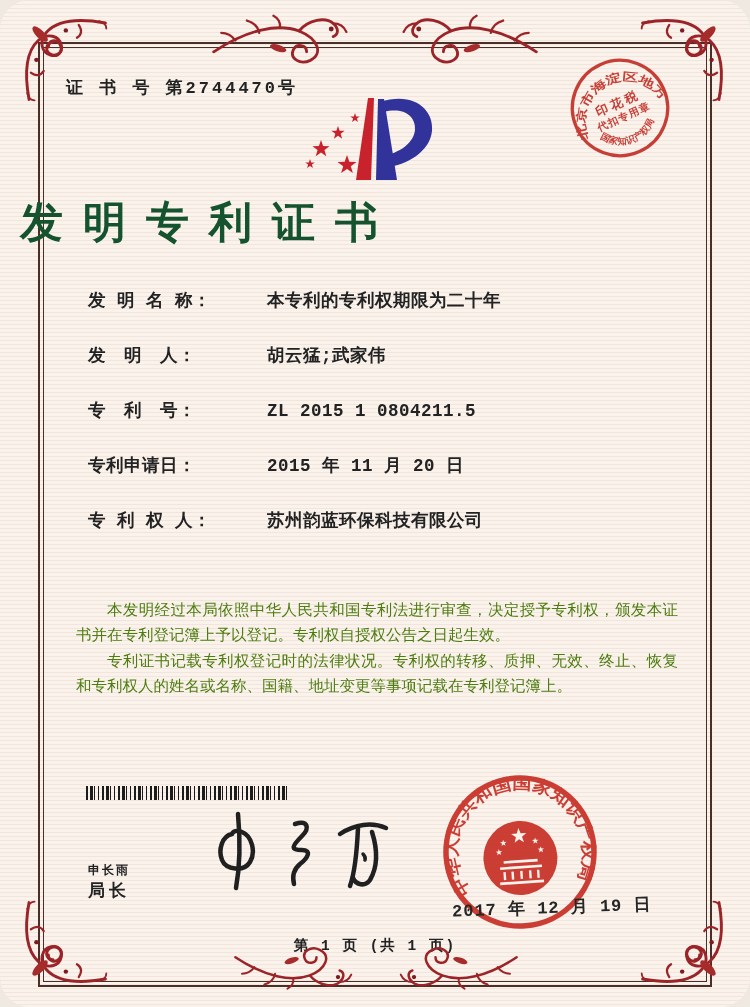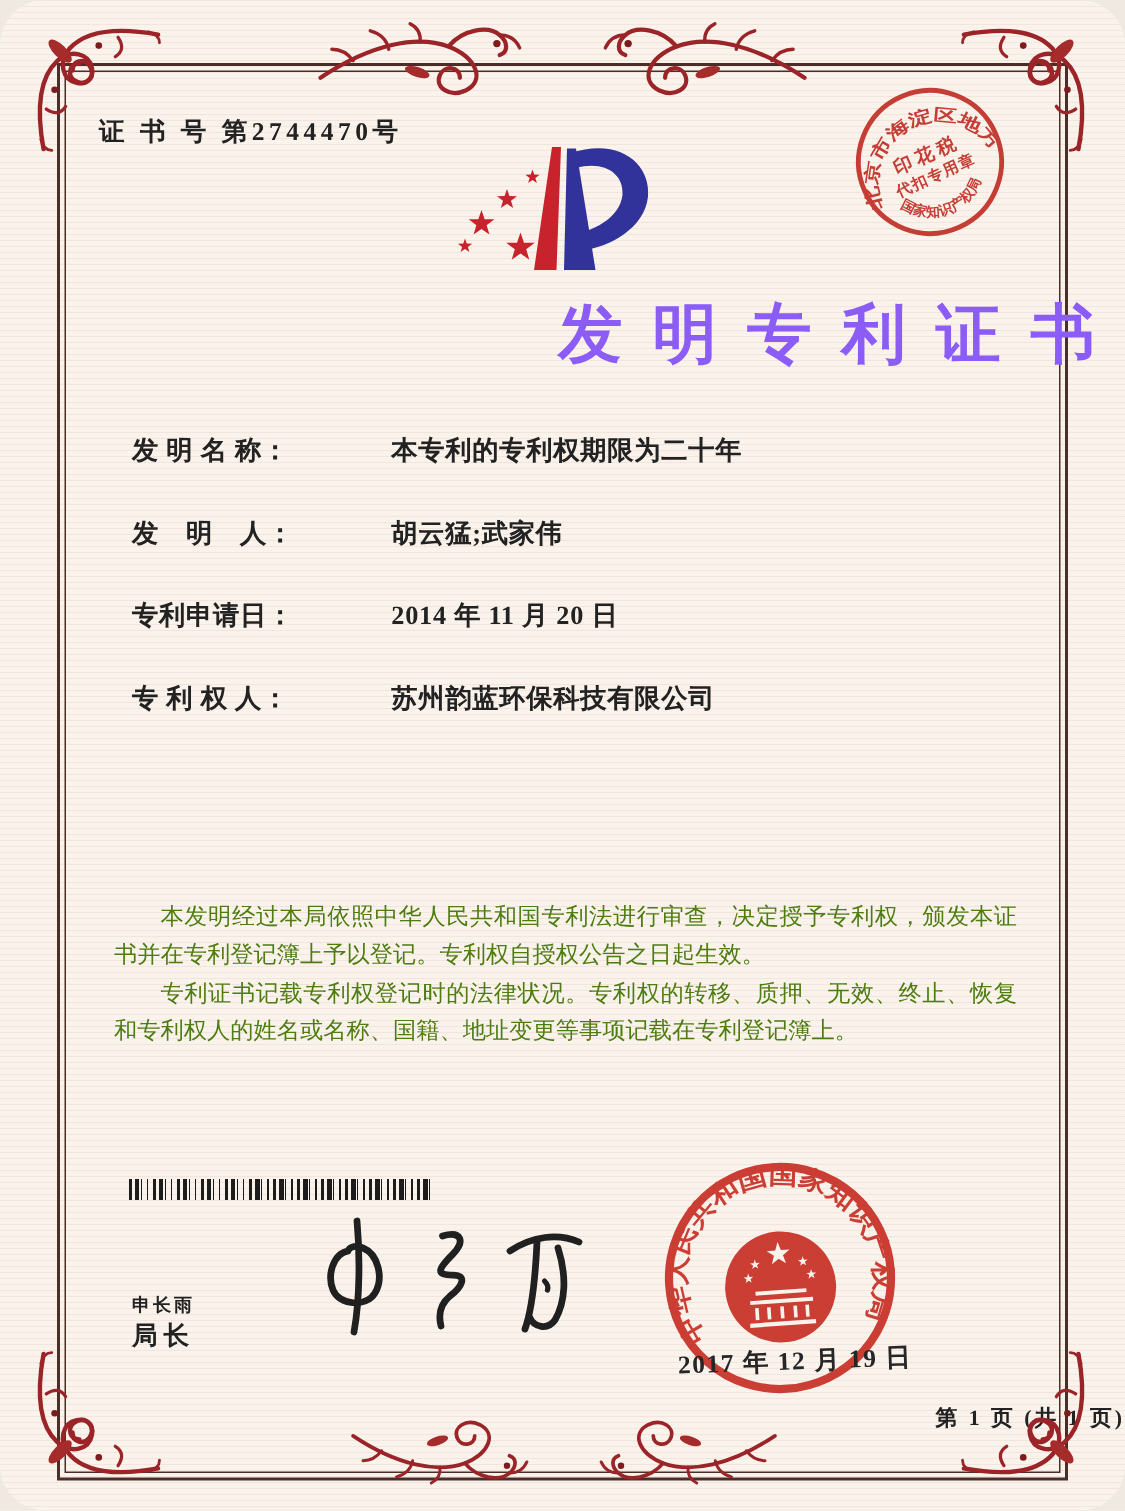"证 书 号 第2744470号" .page { font-family: Liberation Serif, serif -> Liberation Mono, monospace }
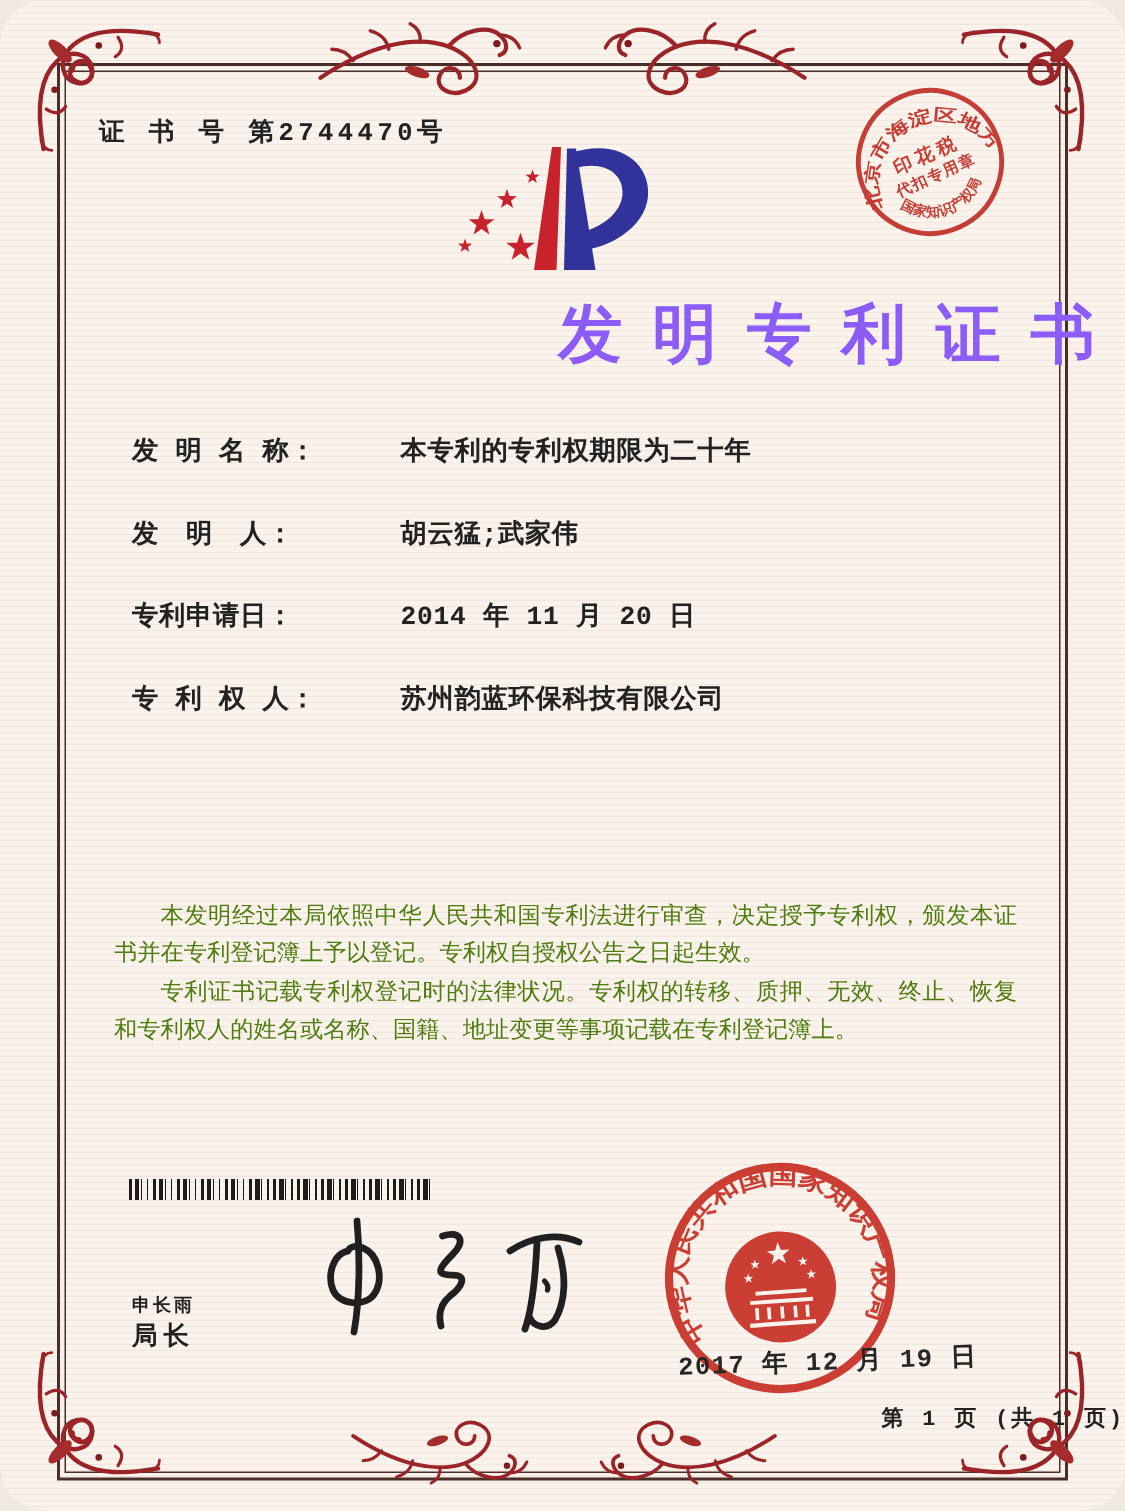"发明专利证书" .title { color: #8b5cf6 -> #14532d; text-align: right -> left }
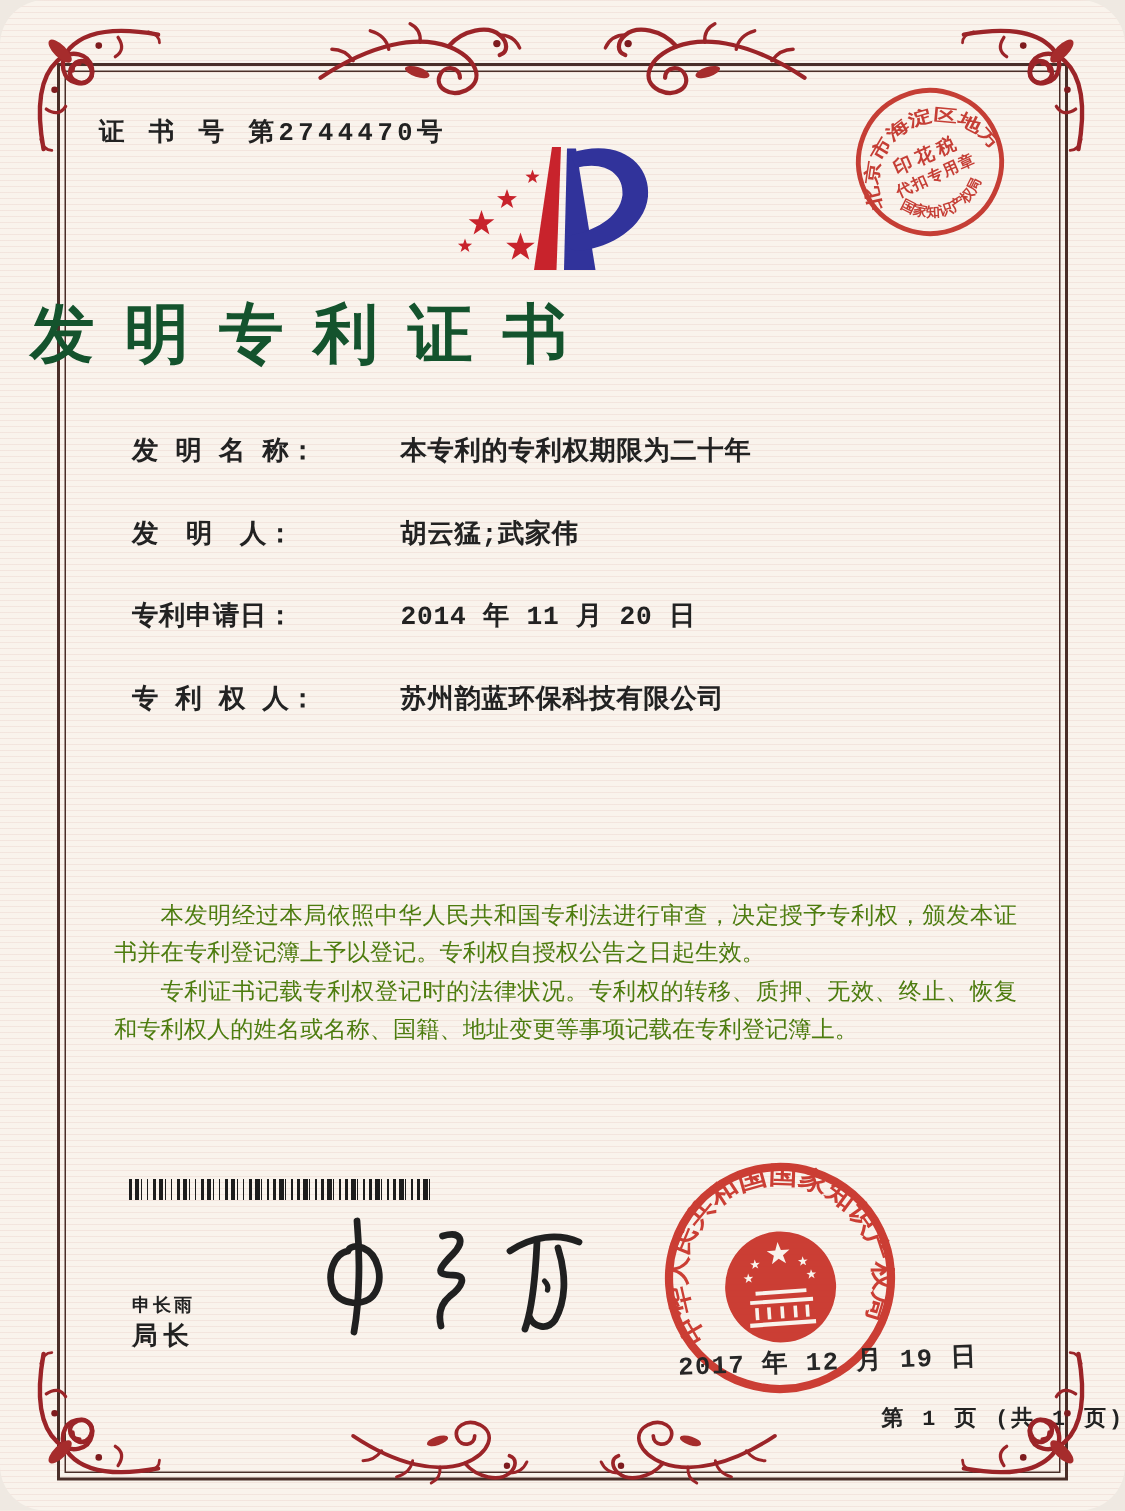"专 利 号： ZL 2015" div.field { html: none -> <div> <span>专 利 号：</span> <span>ZL 2015 1 0804211.5</span> </div> }
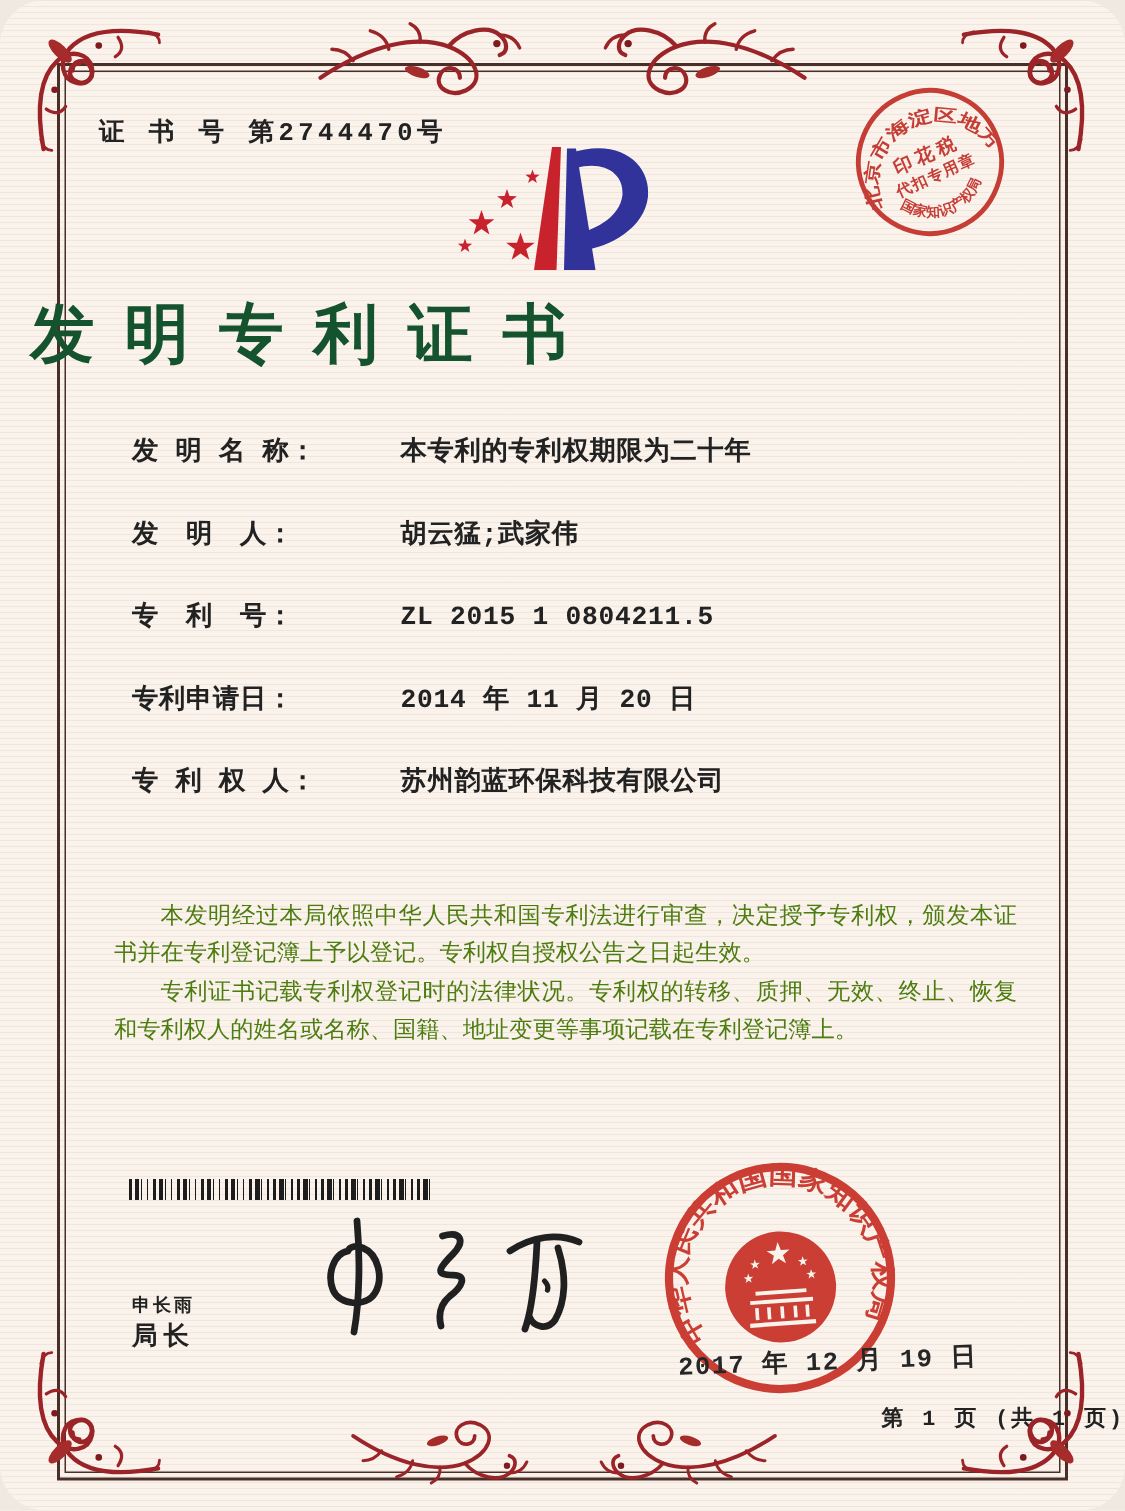"2014 年 11 月 20" span.field-value { text: 2014 -> 2015 }
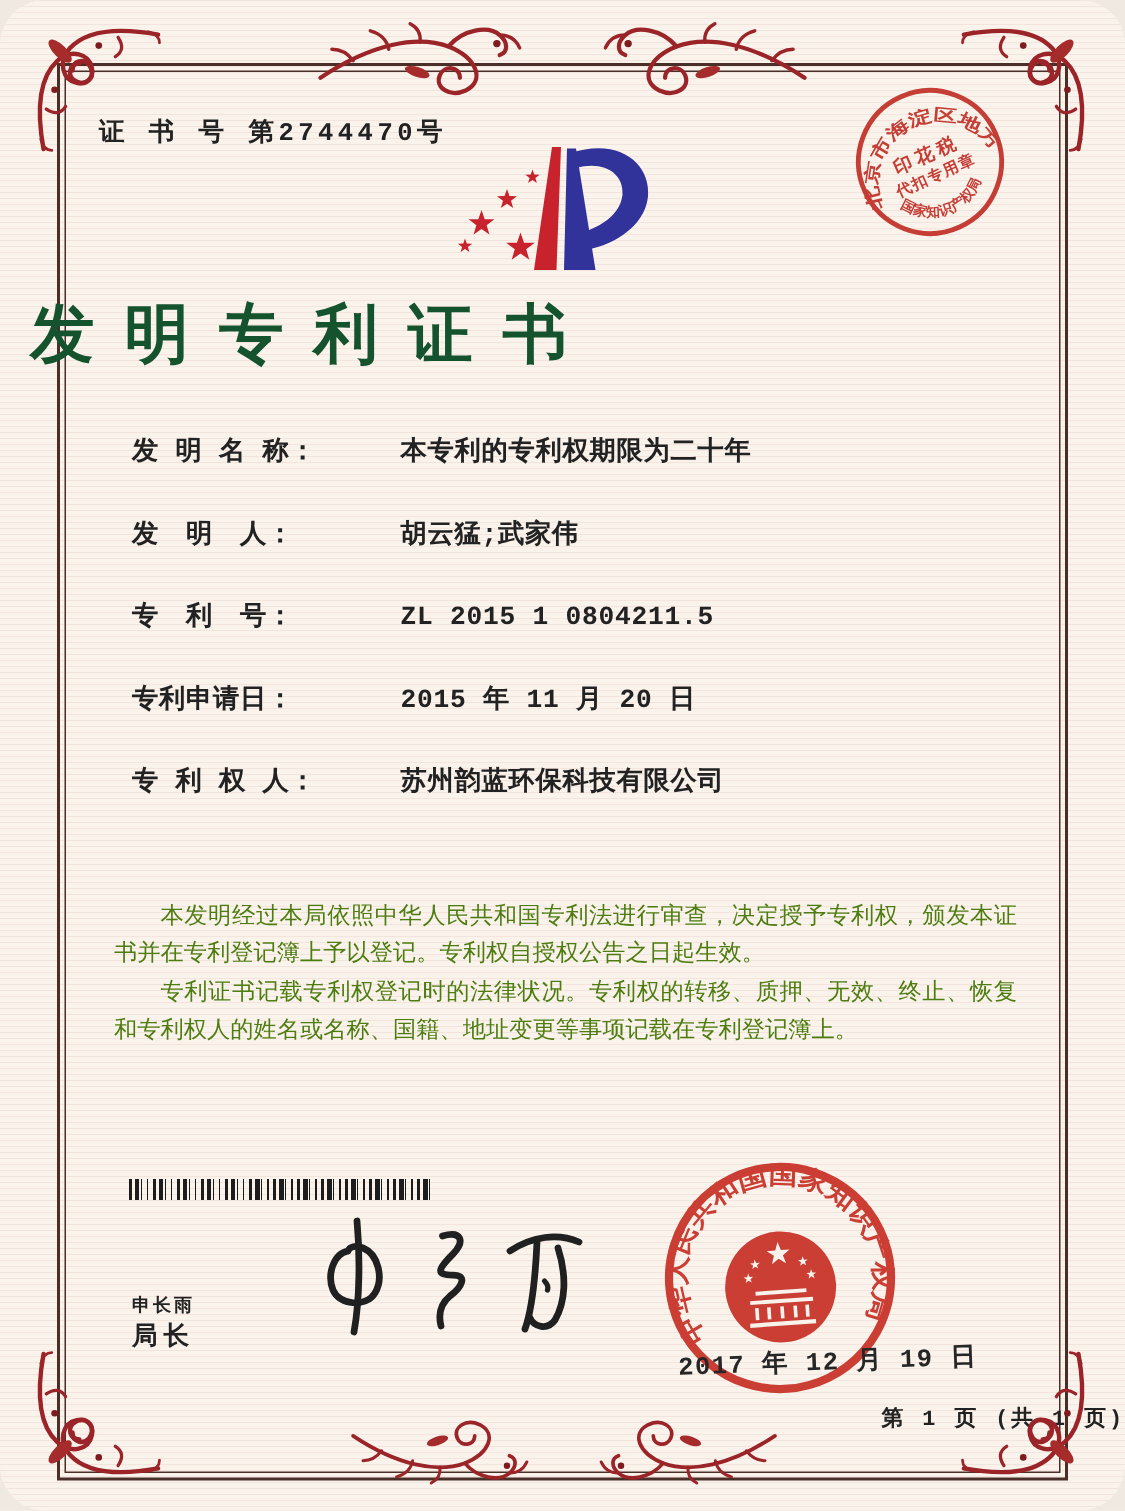"第 1 页 (共 1" .footer { text-align: right -> center }
